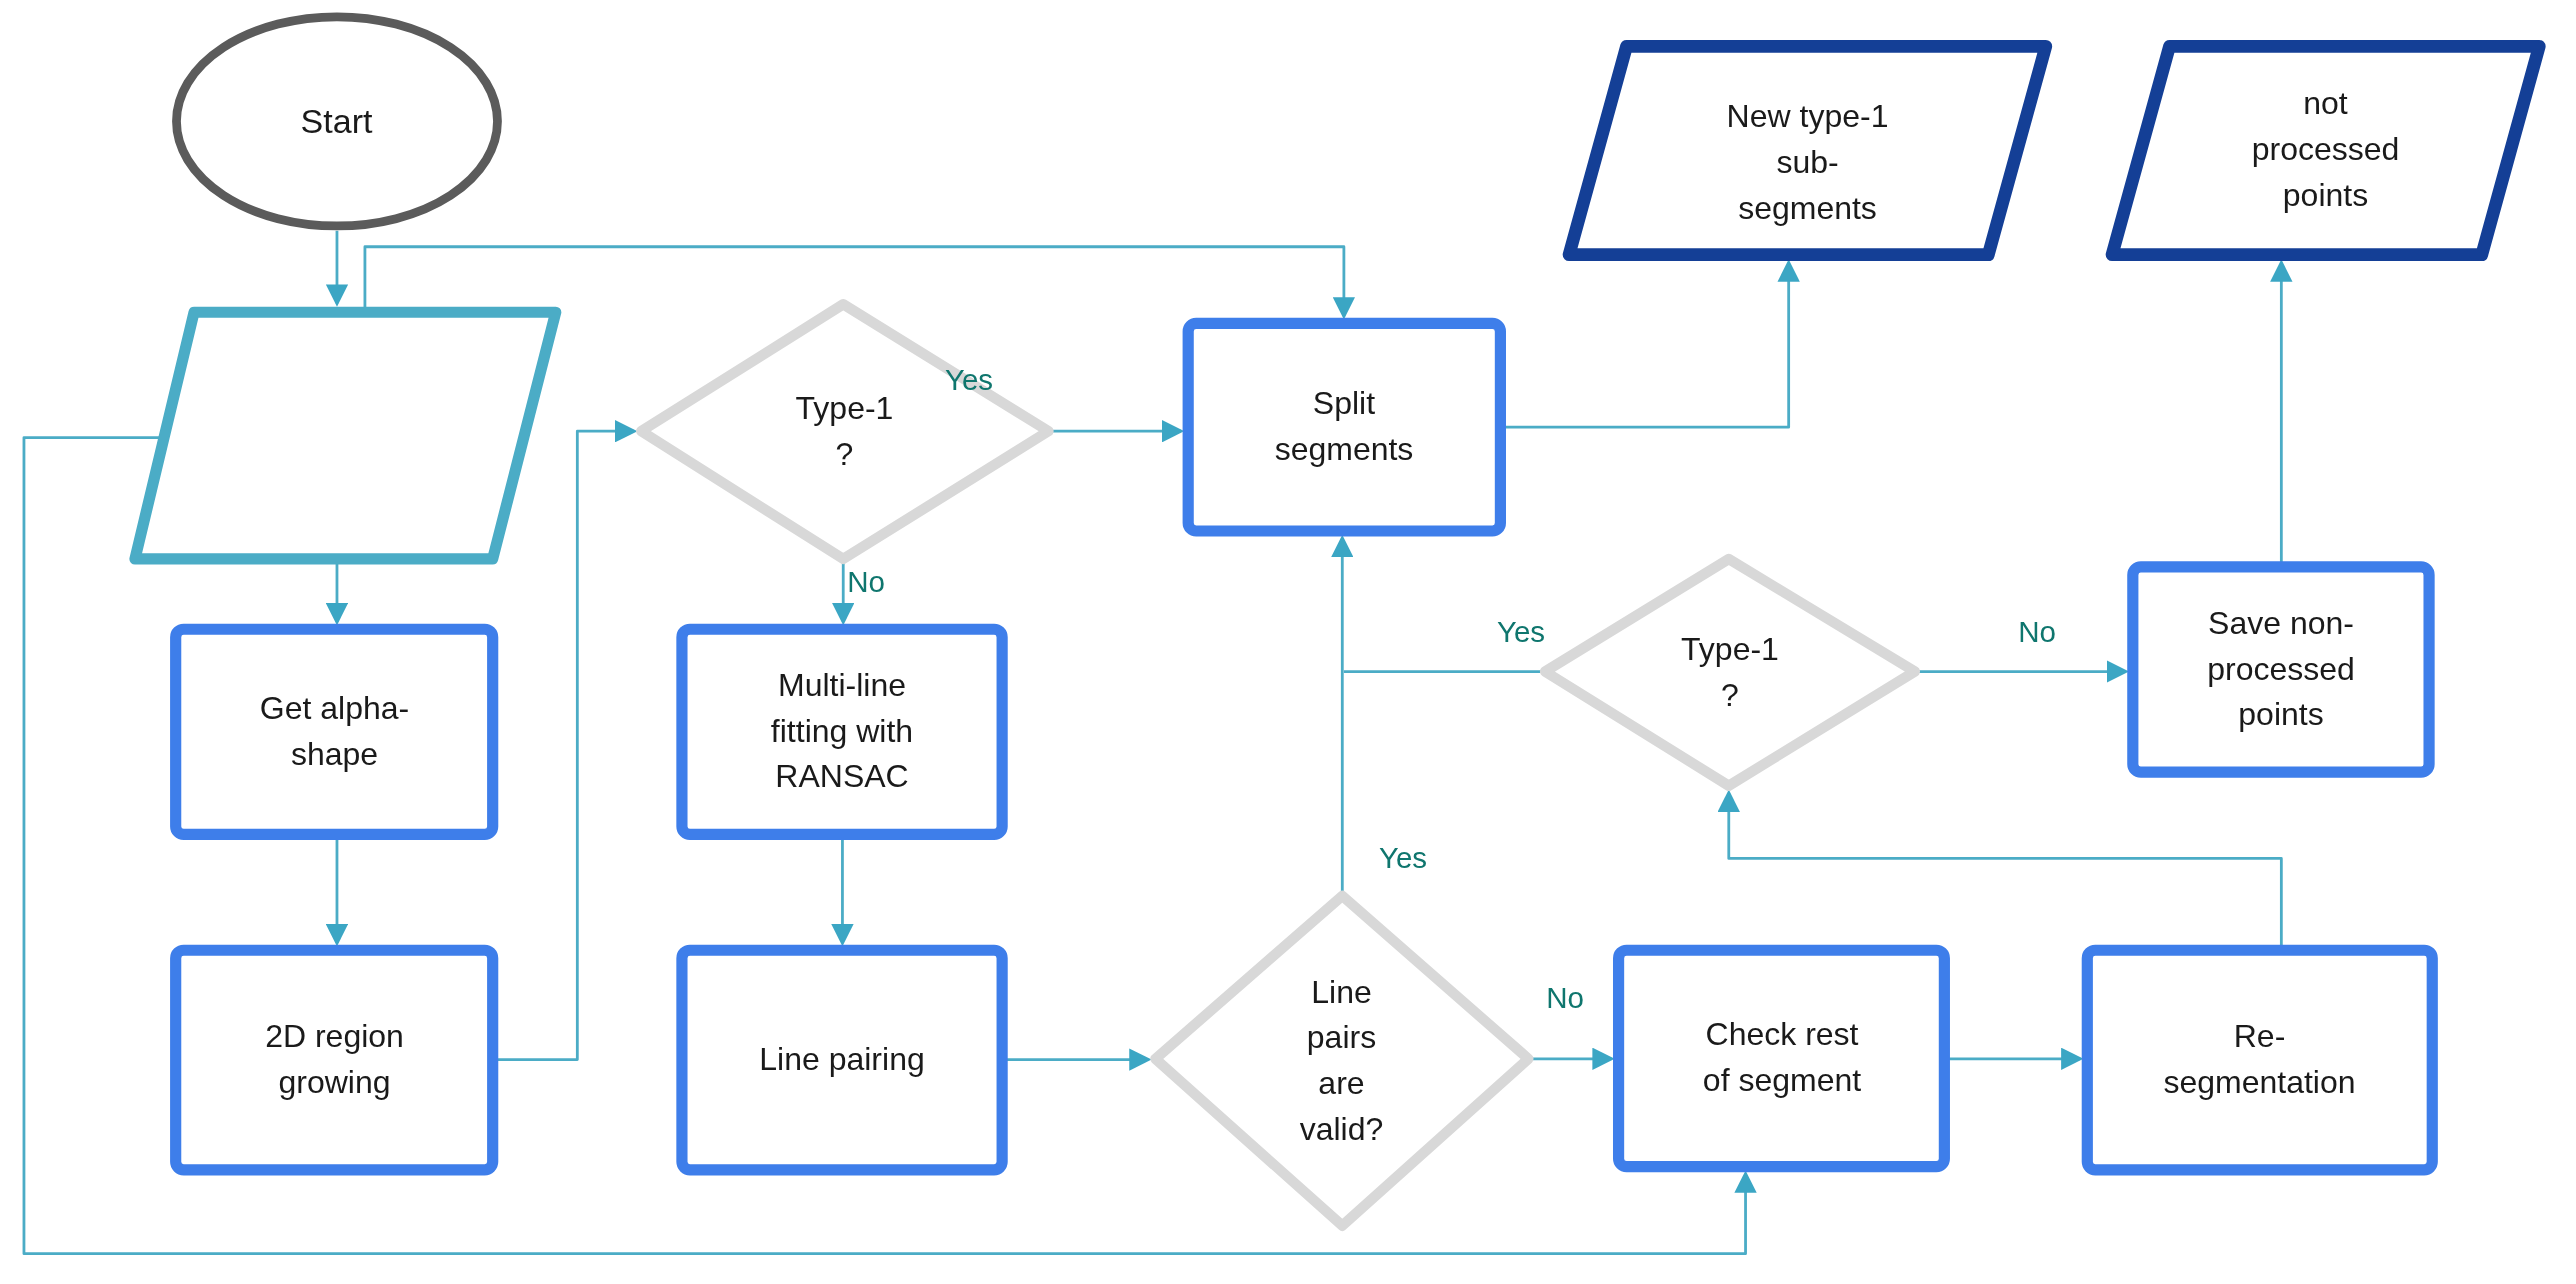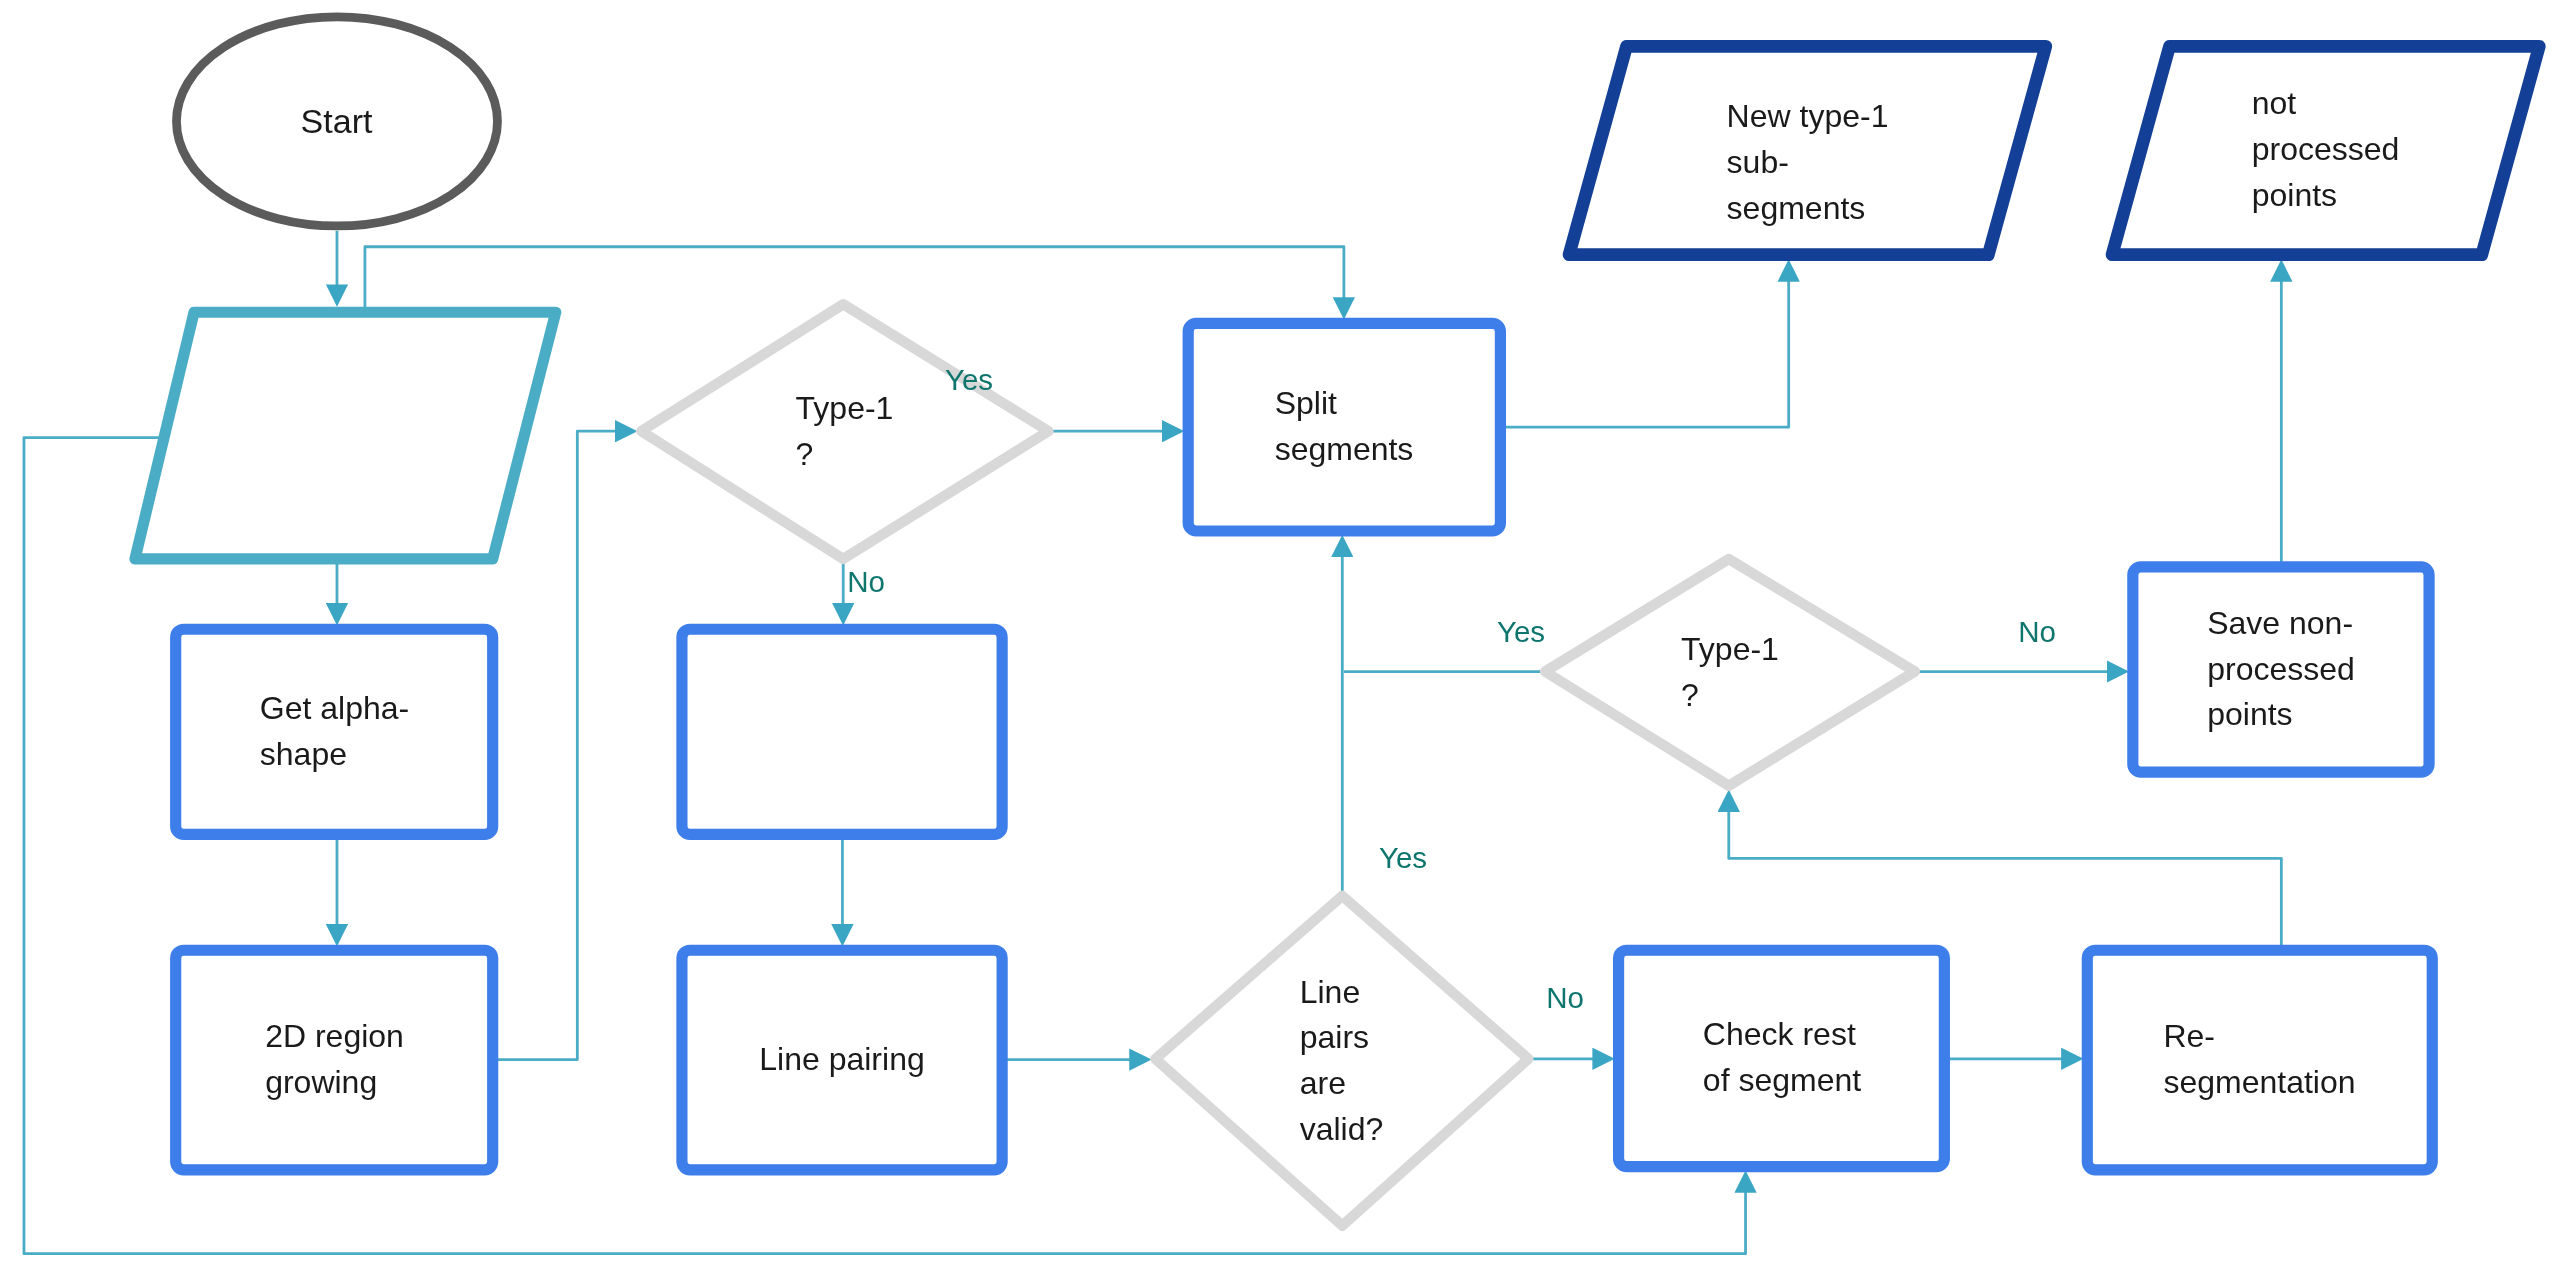"Start" .node-label { text-align: left -> center }
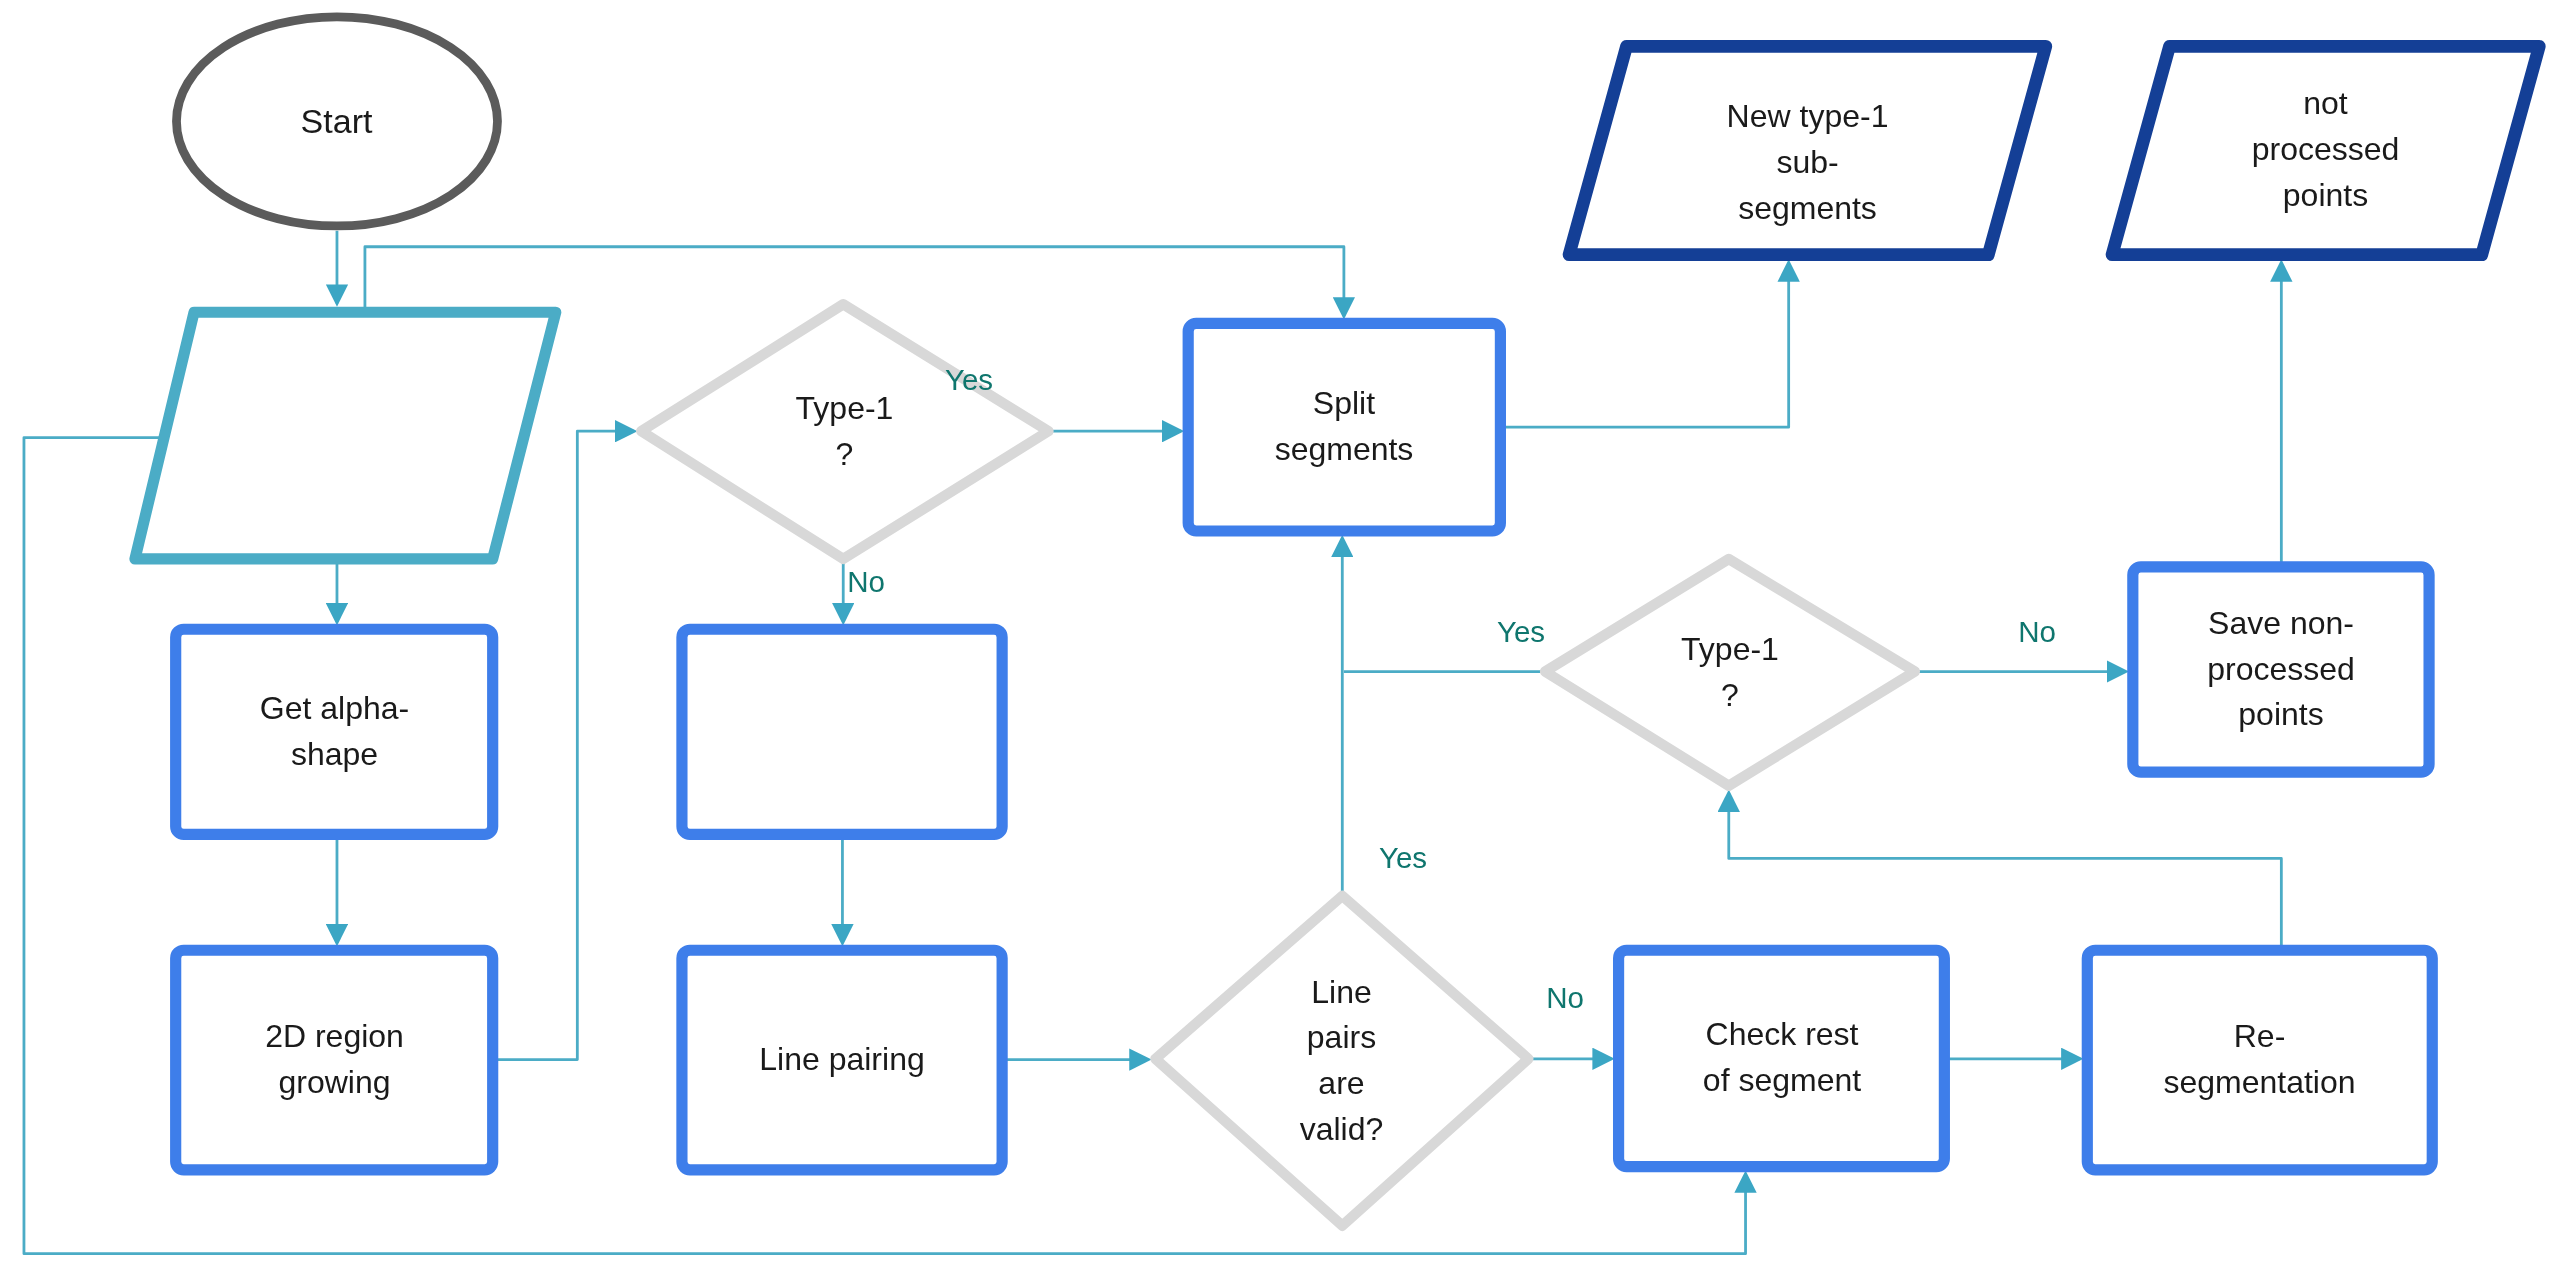"Multi-line" div.node-label { html: none -> <div>Multi-line fitting with RANSAC</div> }
